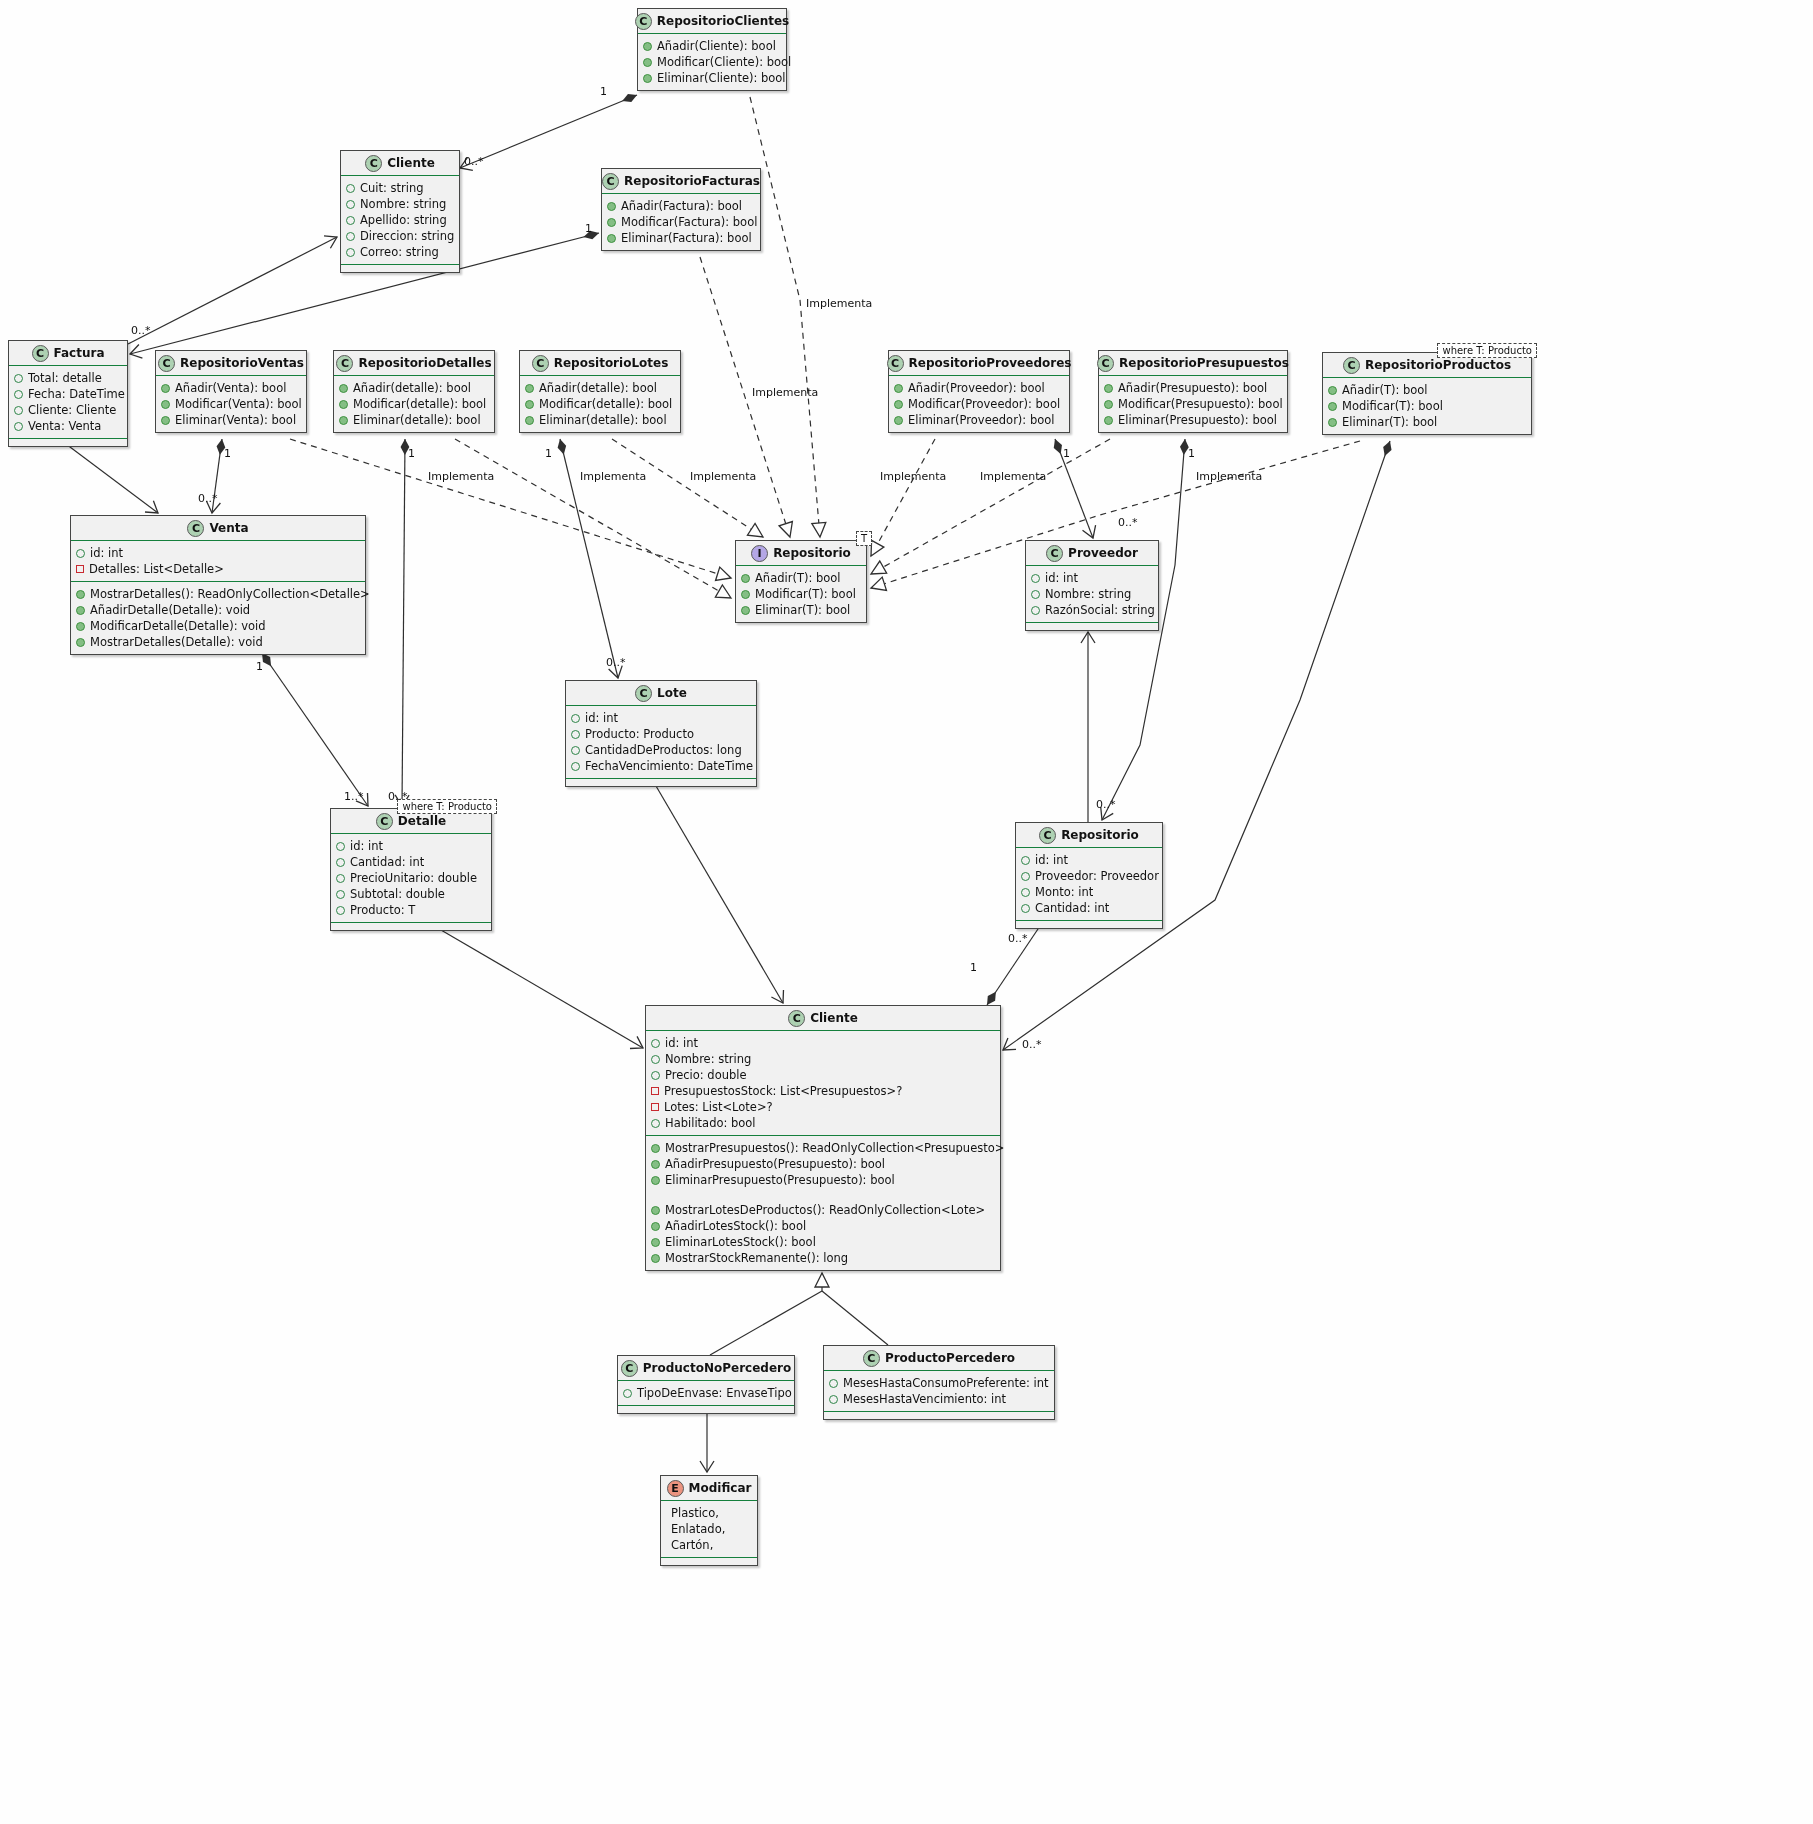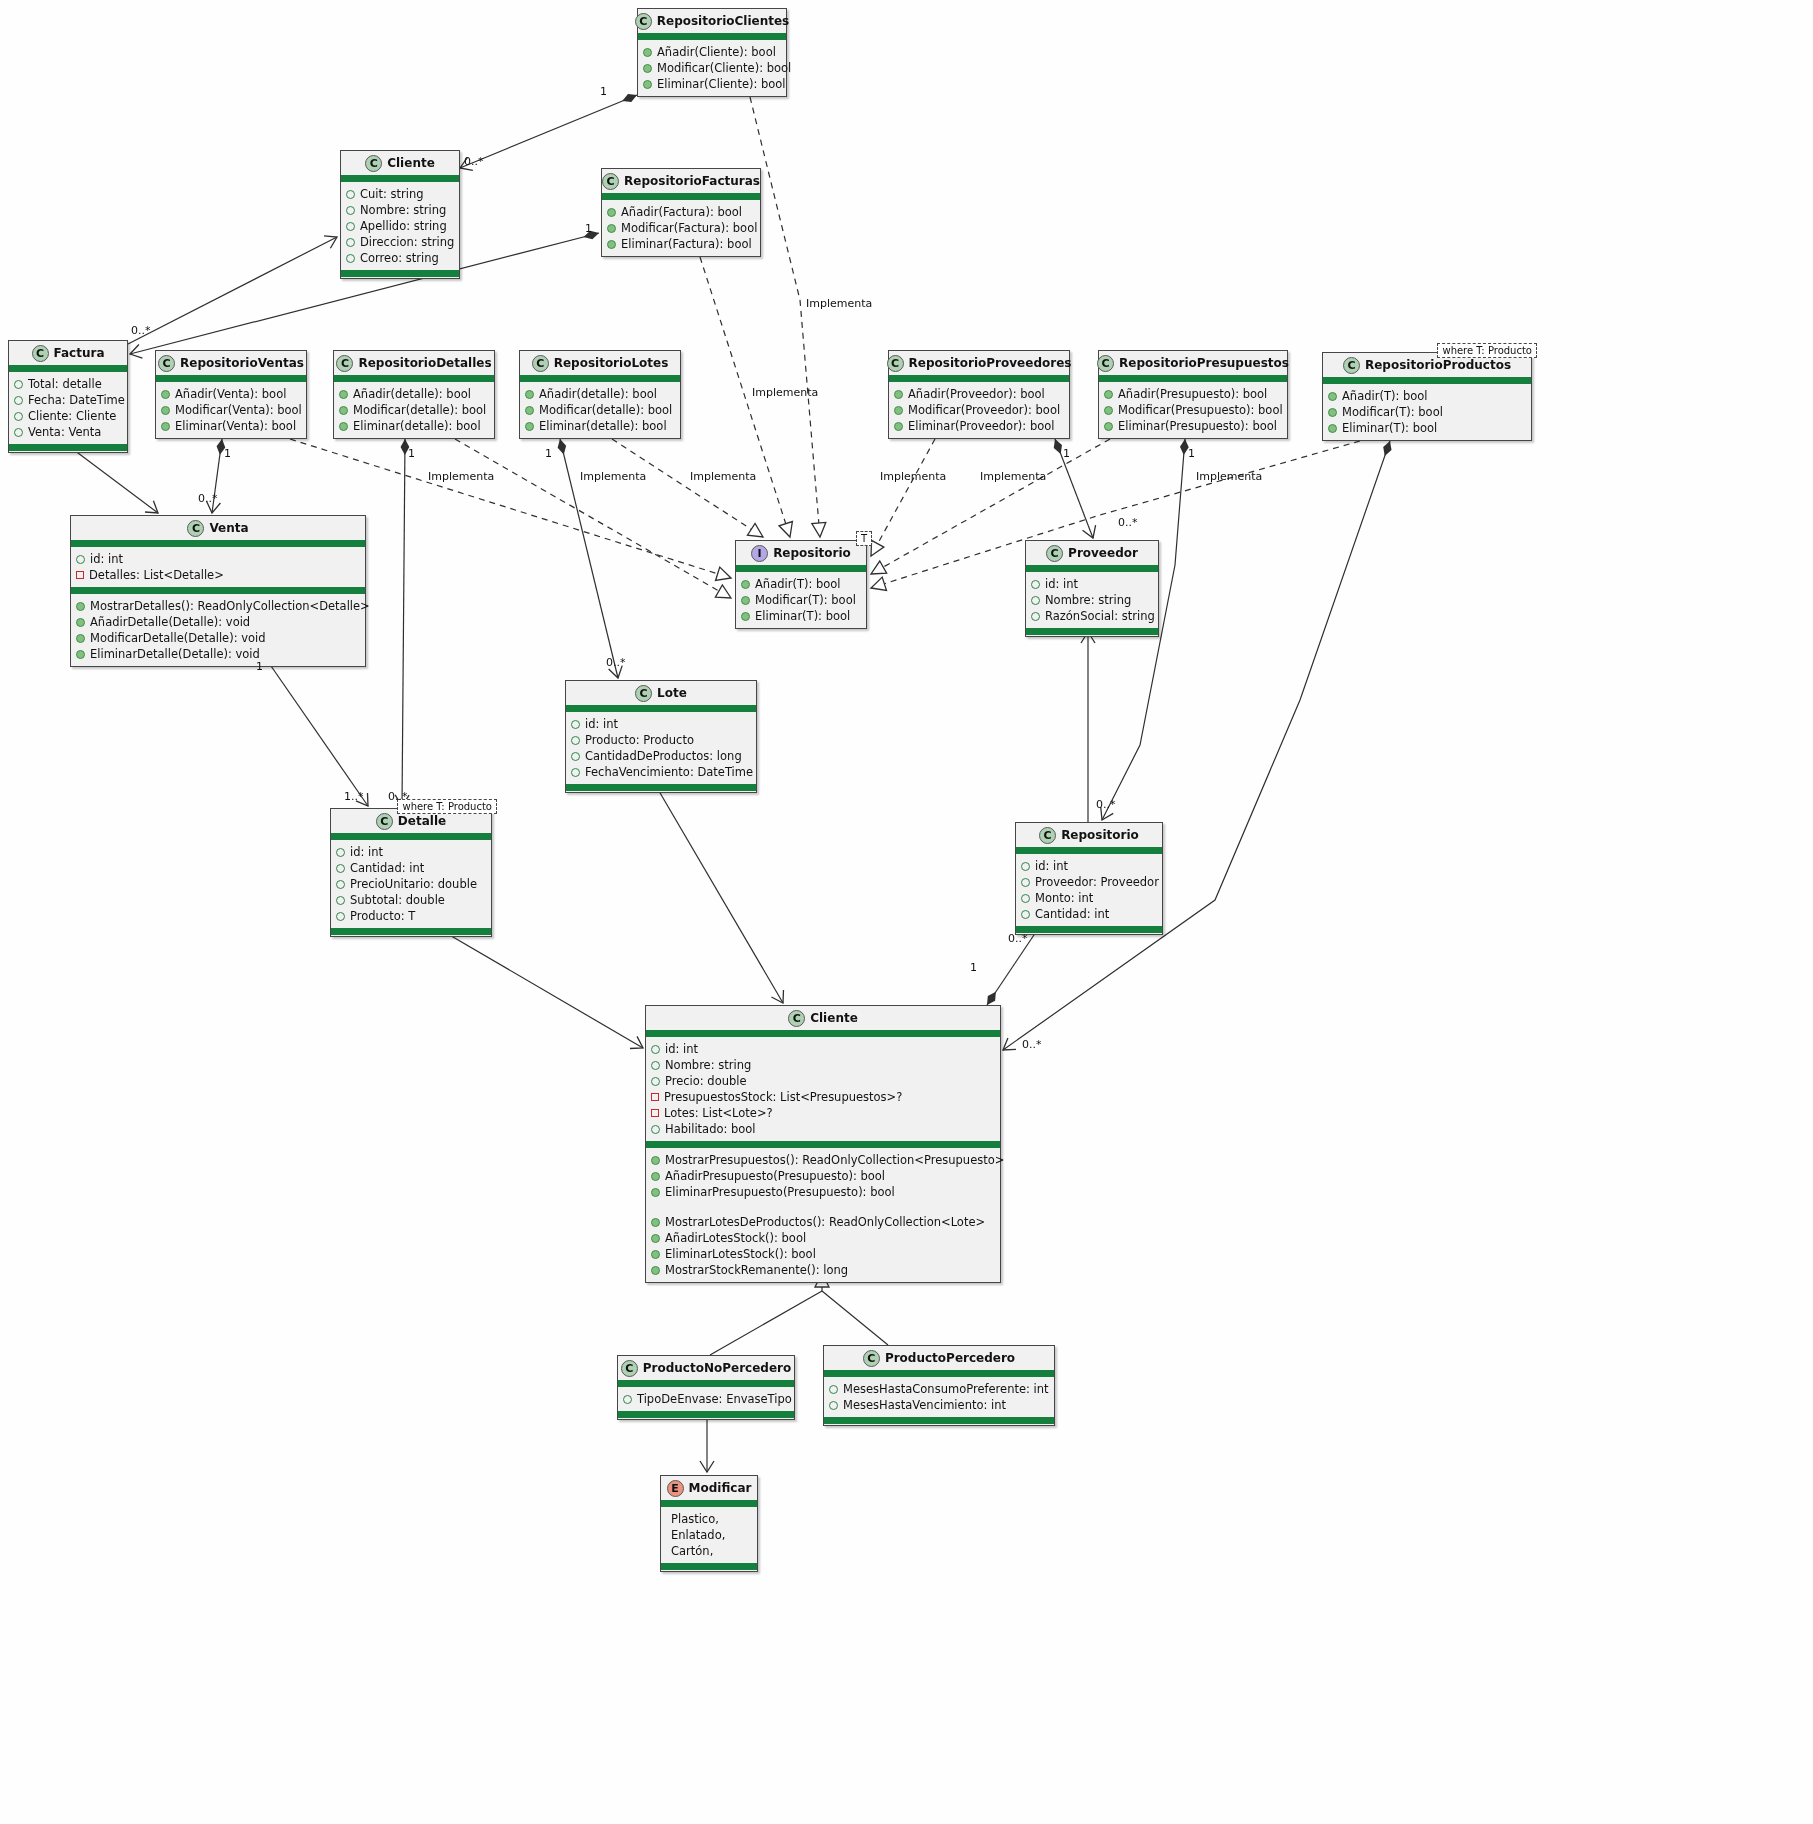"Añadir(Cliente): bool" .uml-compartment { border-top: 7px solid #15803d -> 1px solid #15803d }
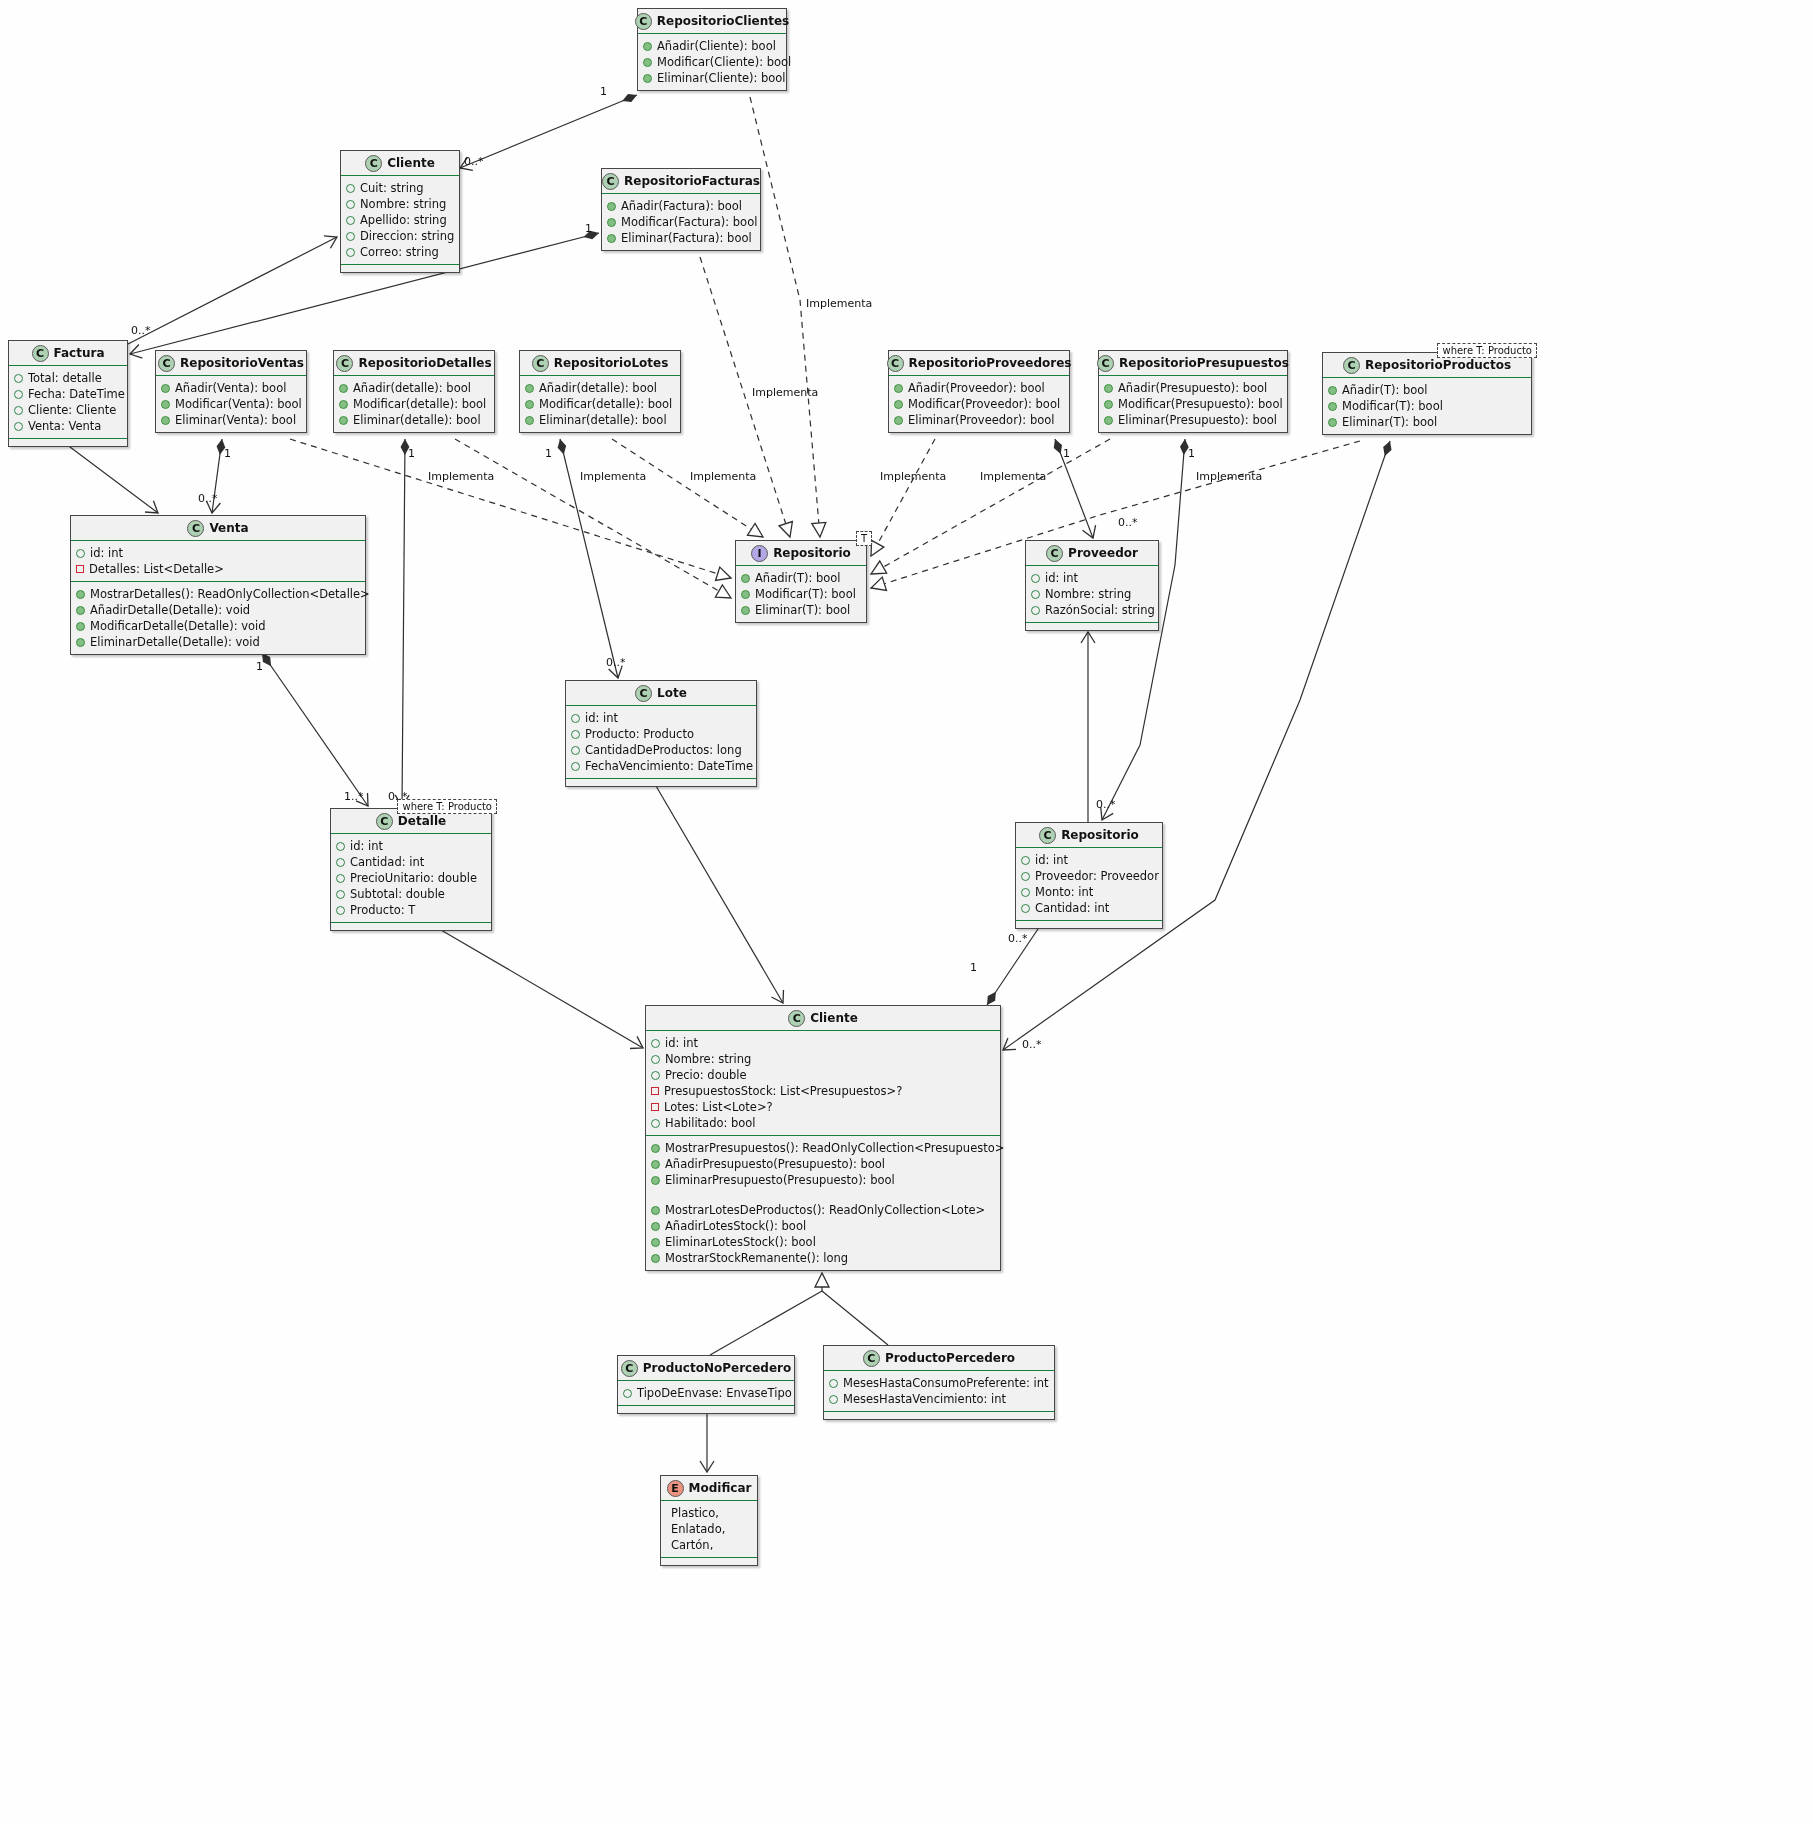"EliminarDetalle(Detalle): void" span.mtext { text: EliminarDetalle -> MostrarDetalles }
